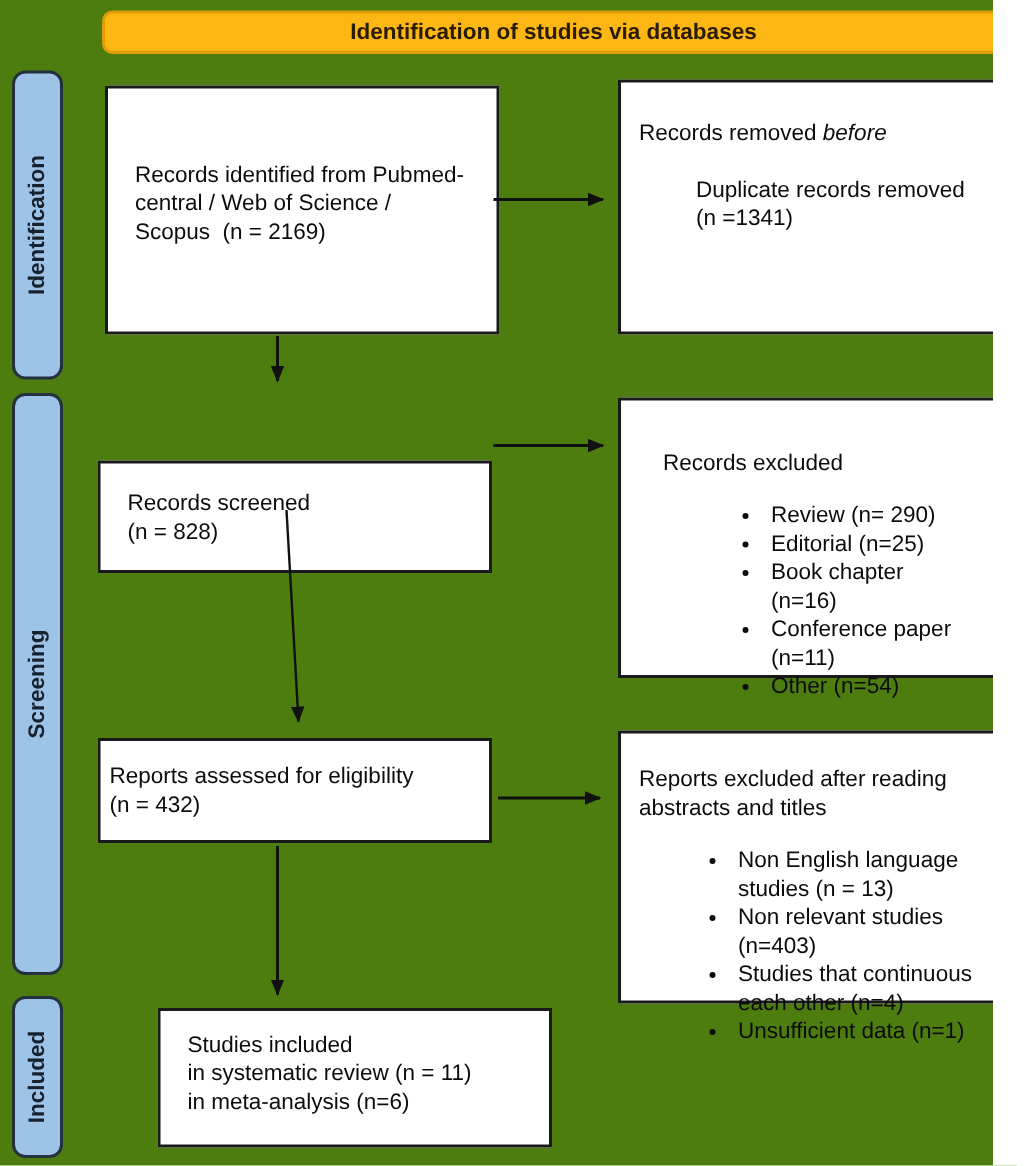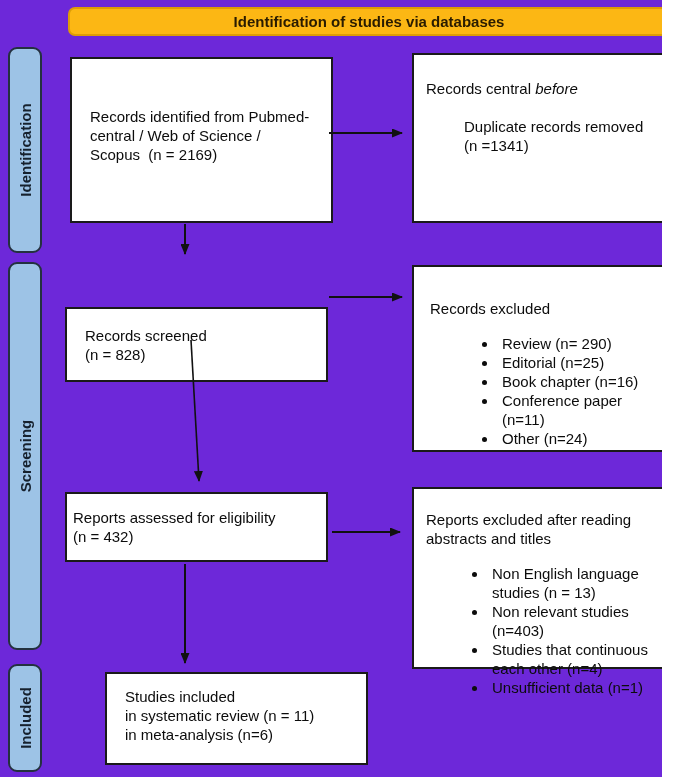"Identification of studies via databases" #page { background: #6d28d9 -> #4d7c0f }
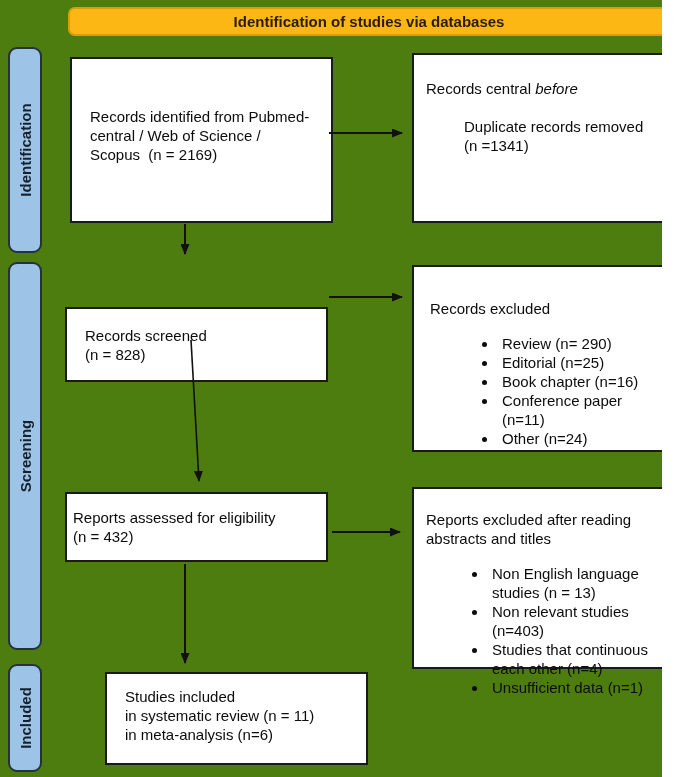"Records central" span { text: central -> removed }
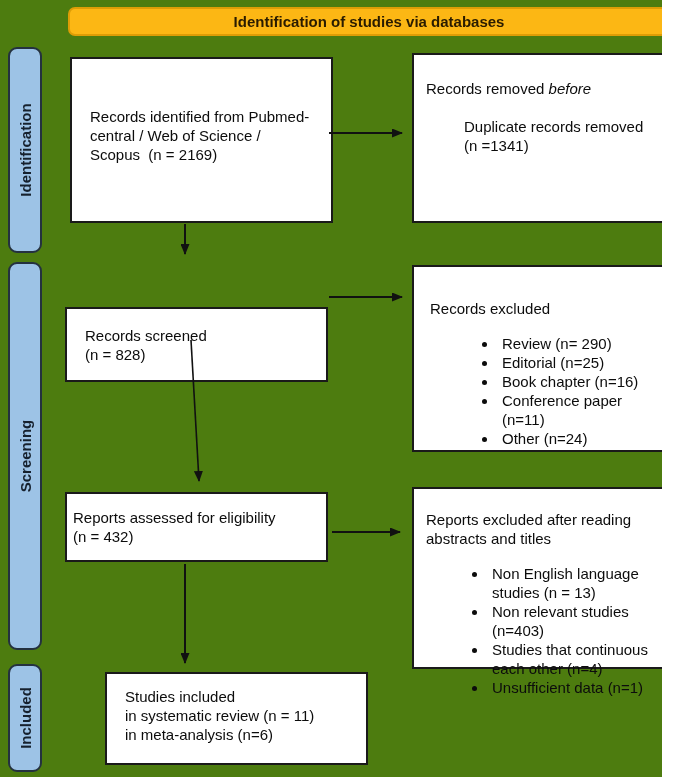"Records excluded" #box-excluded { padding: 32px 6px 0 16px -> 32px 6px 0 28px }
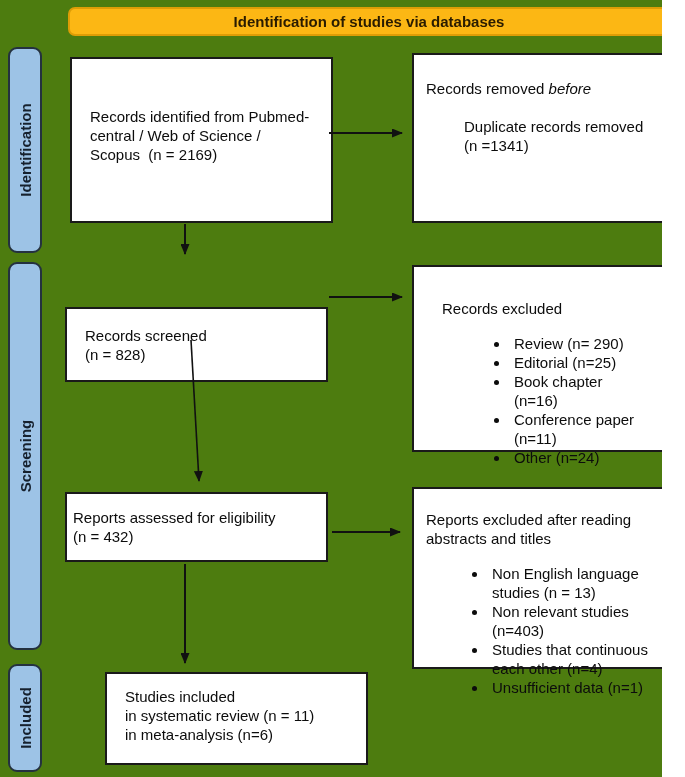"Other (n=24)" li { text: 24 -> 54 }
